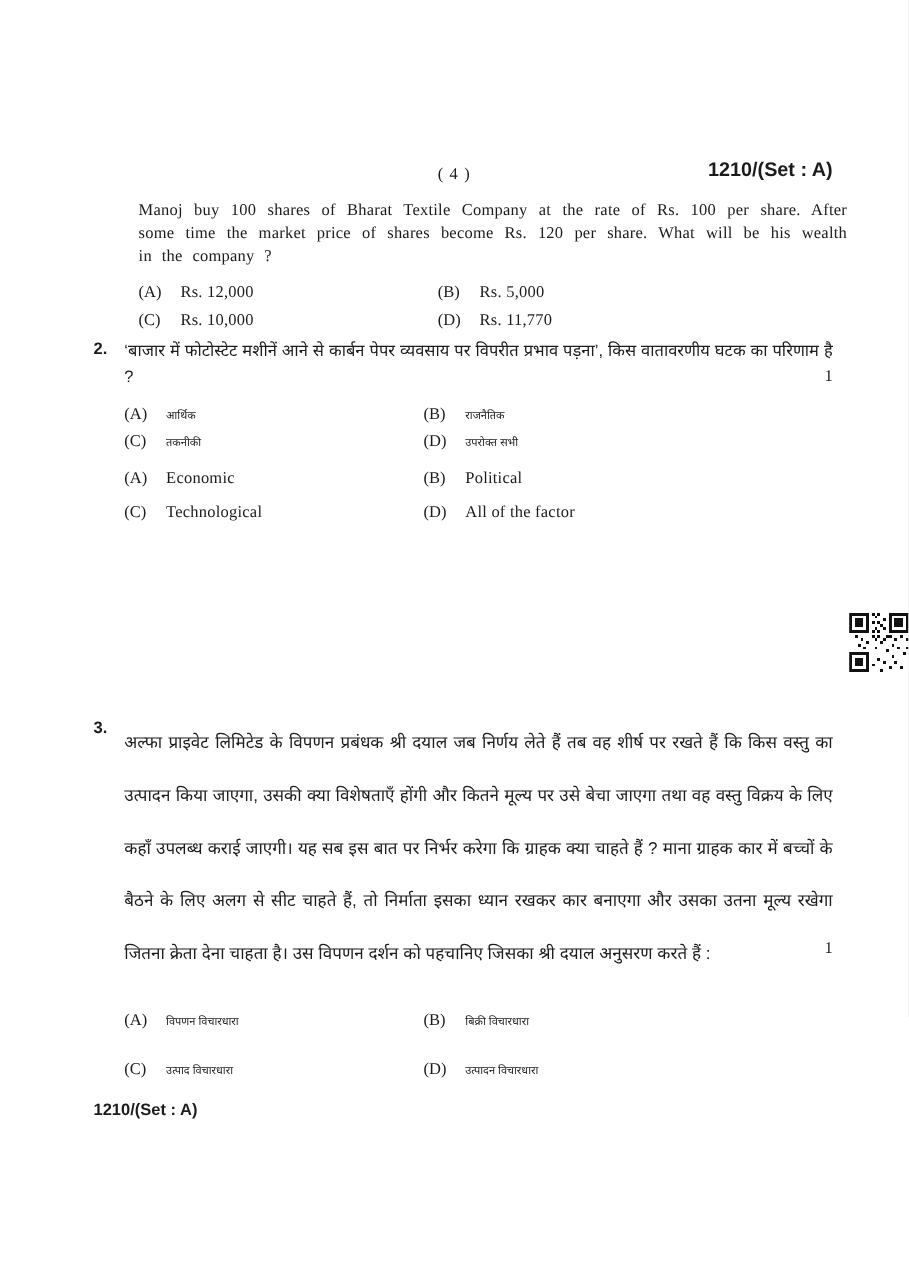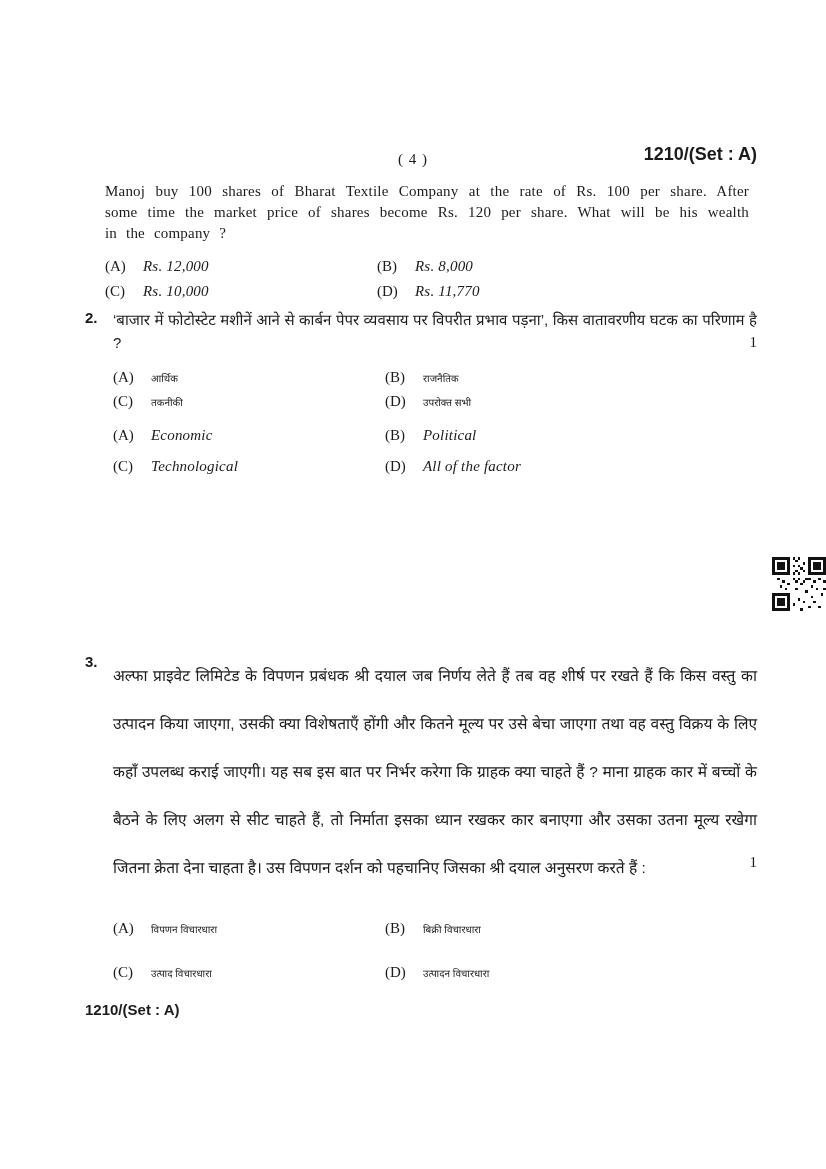"Manoj buy 100 shares of" .q1 { left: 105px -> 126px }
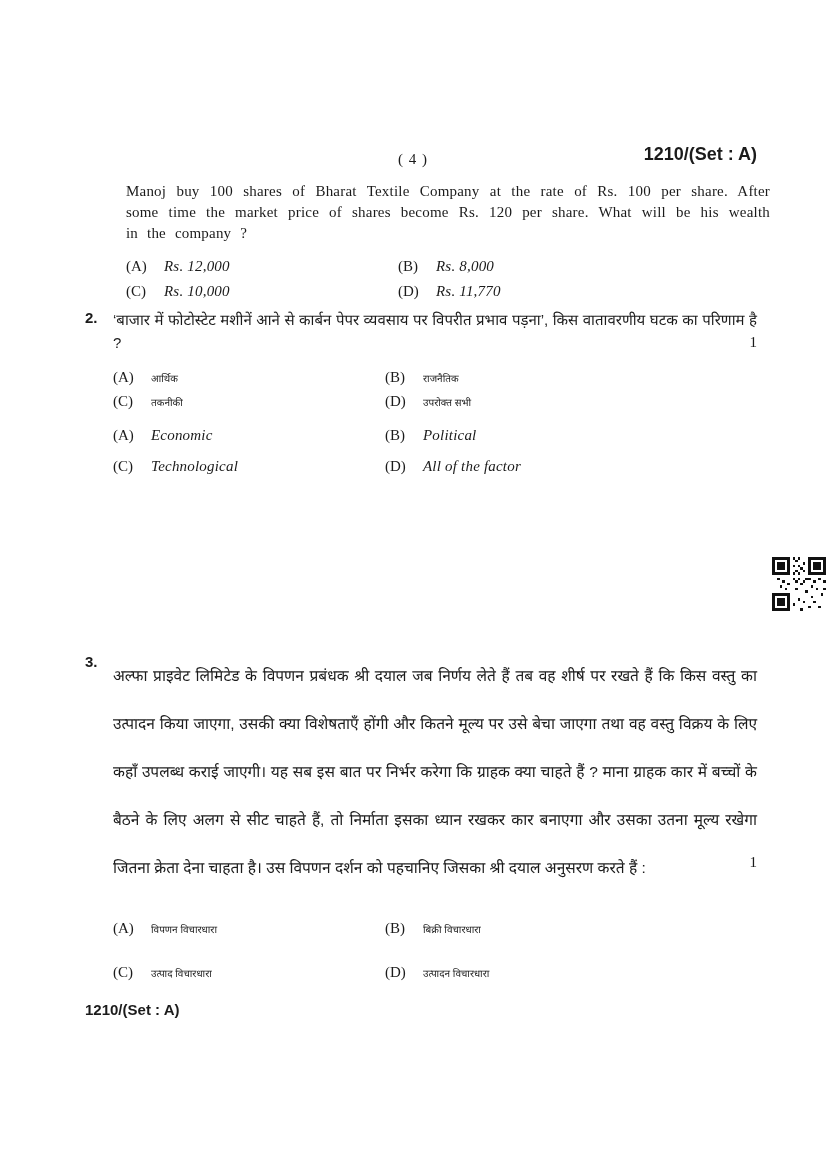"Rs. 12,000" .opt-text-en { font-style: italic -> none }
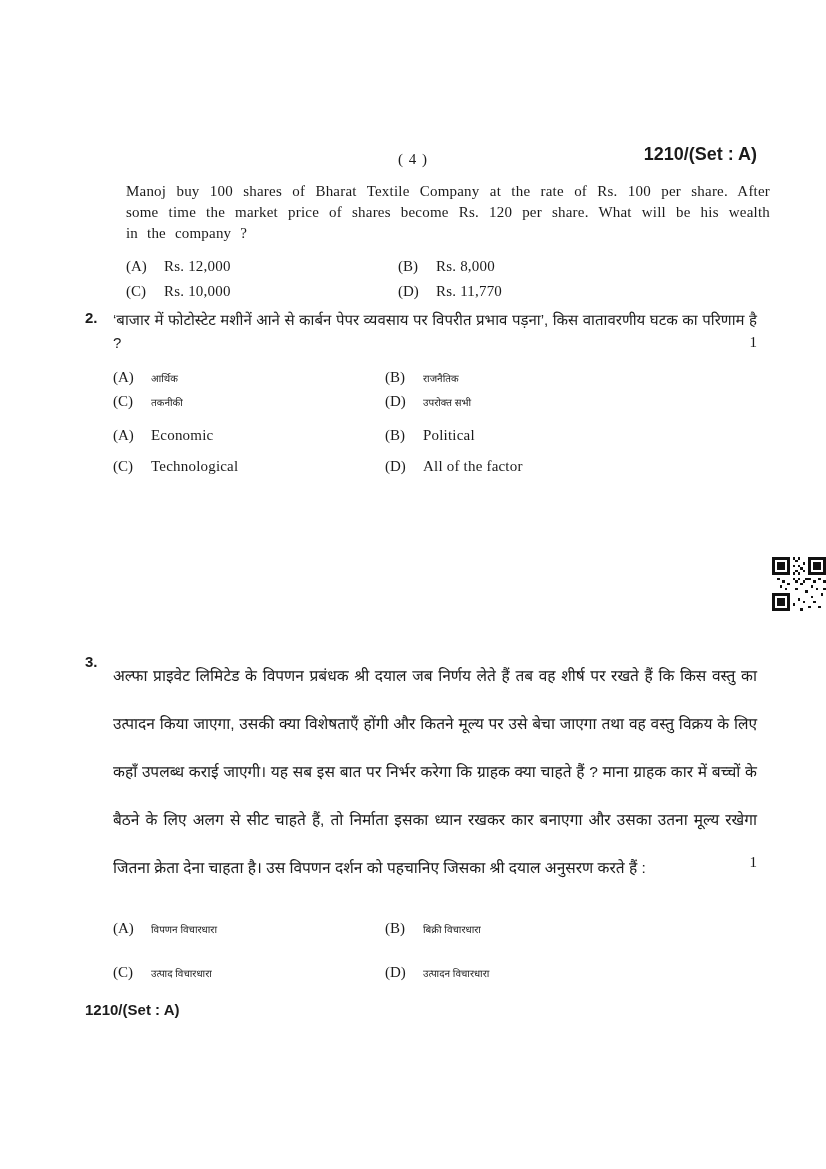"Rs. 8,000" span.opt-text-en { text: 8,000 -> 5,000 }
